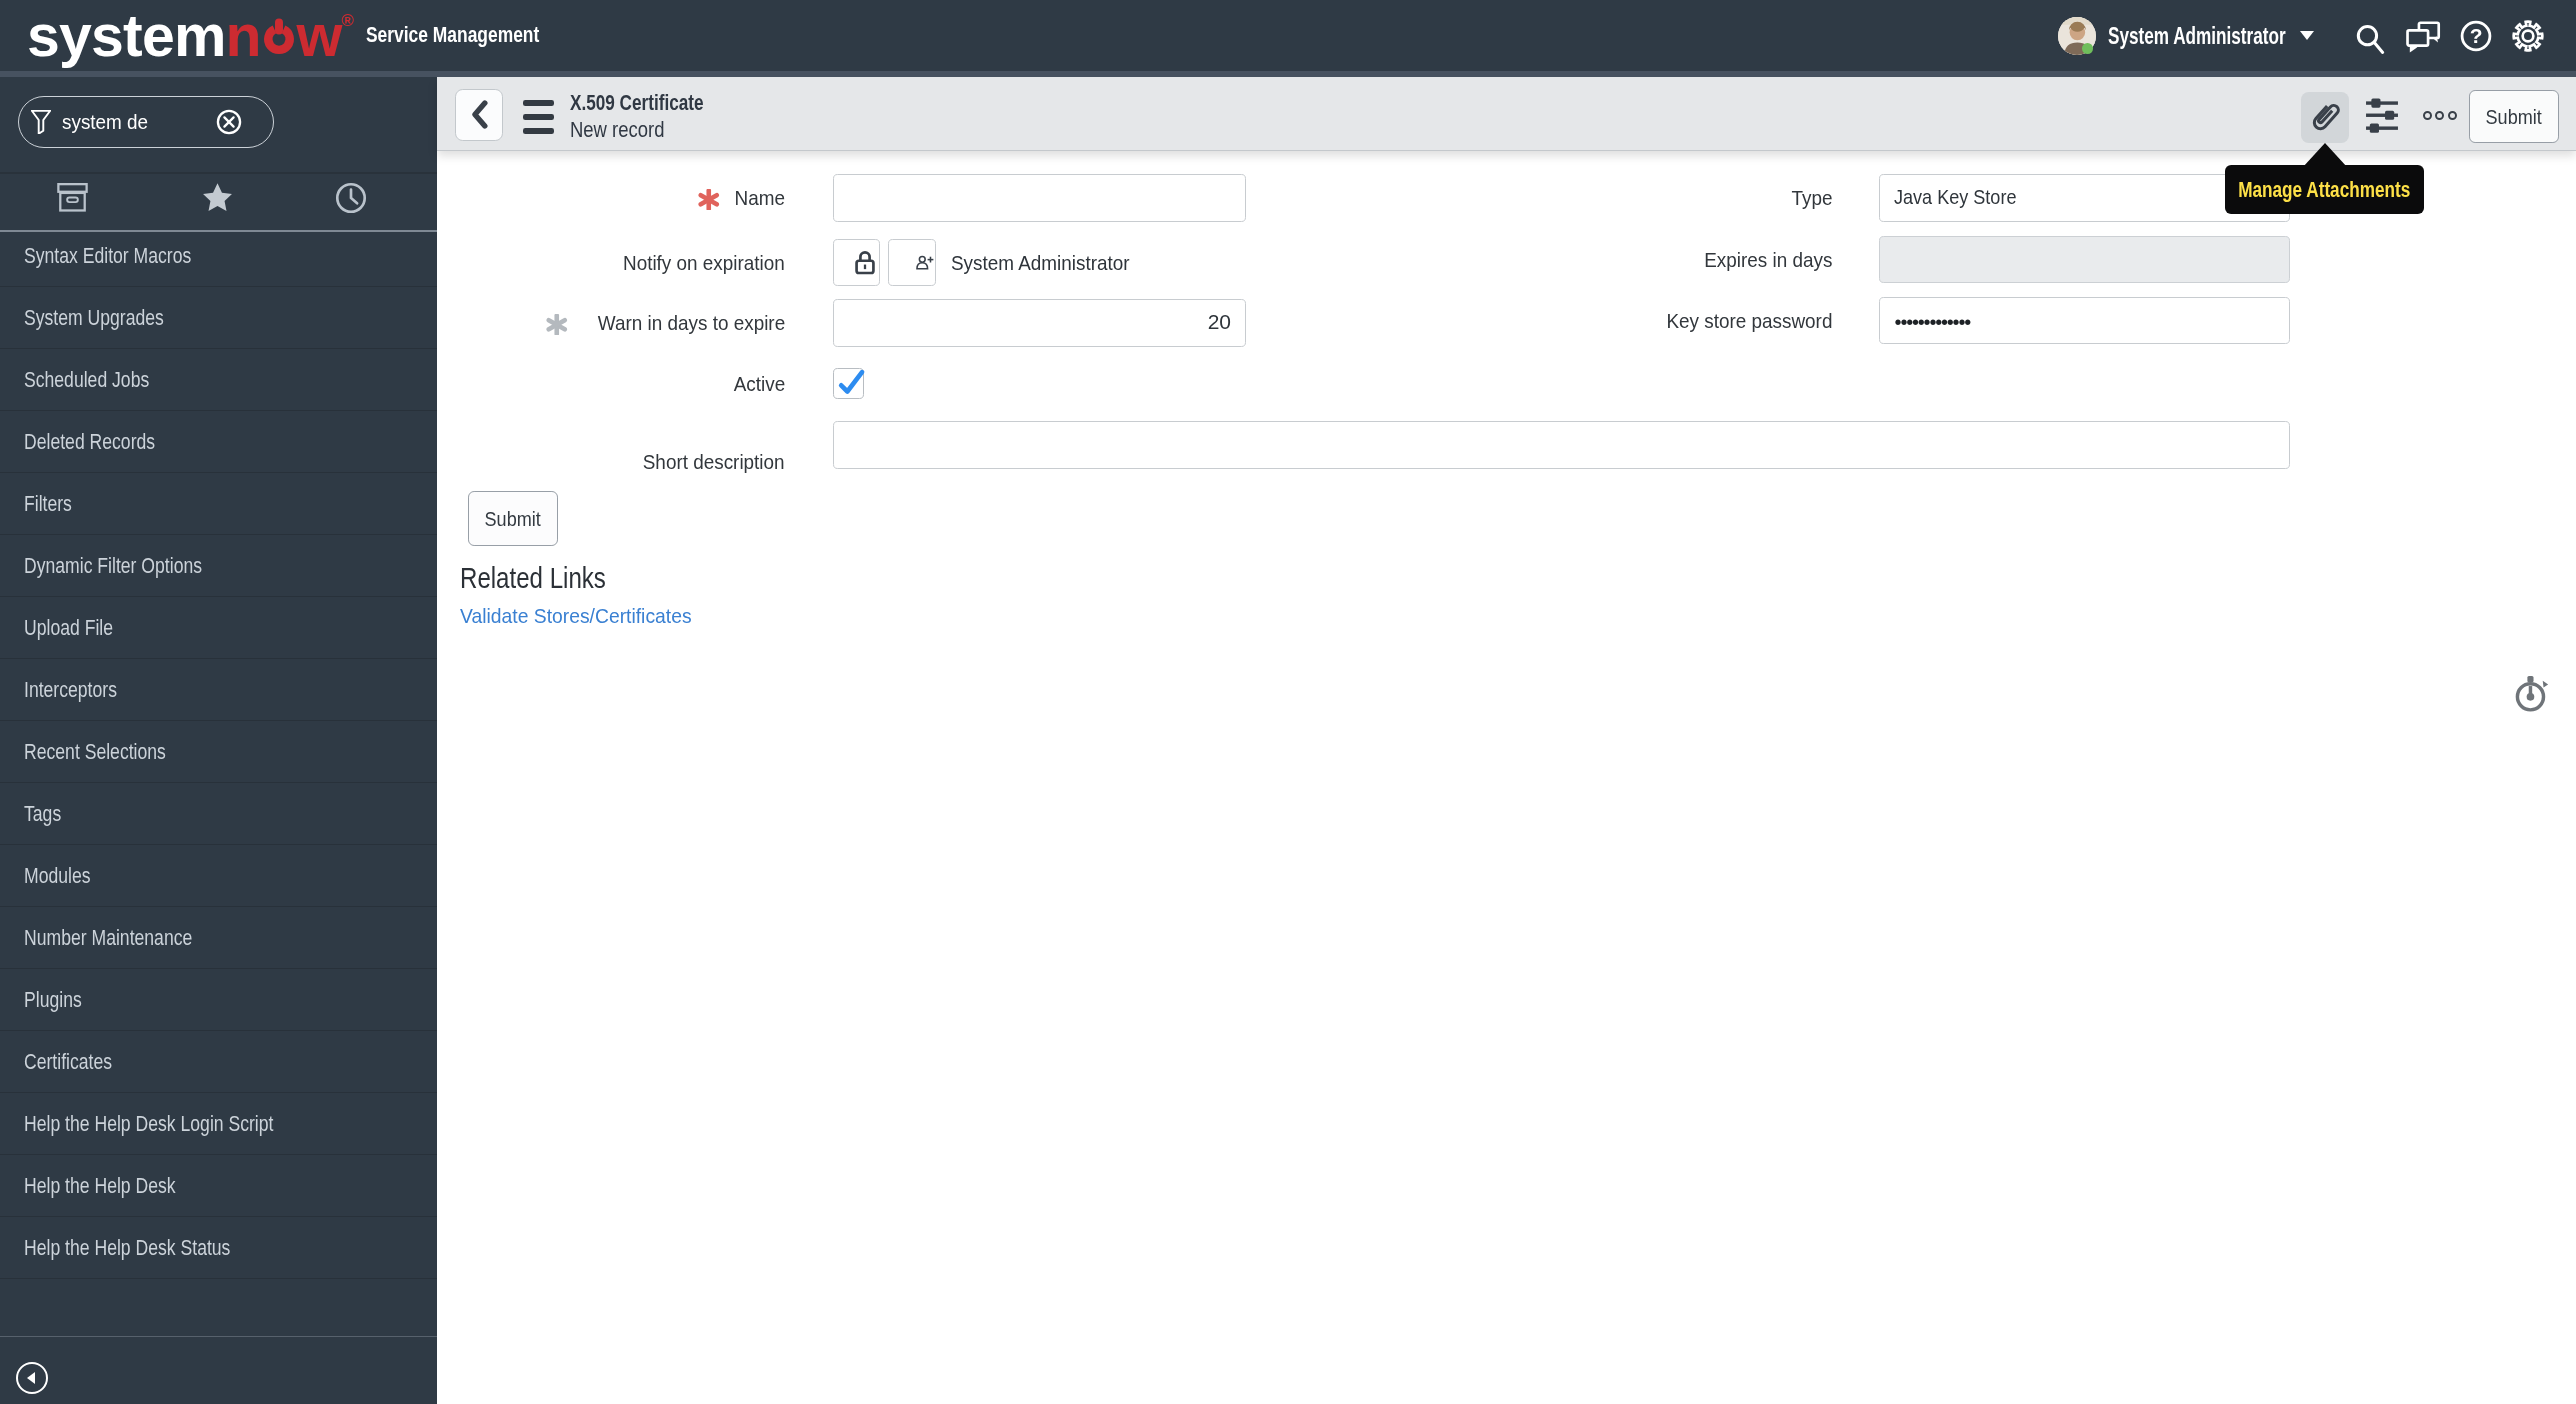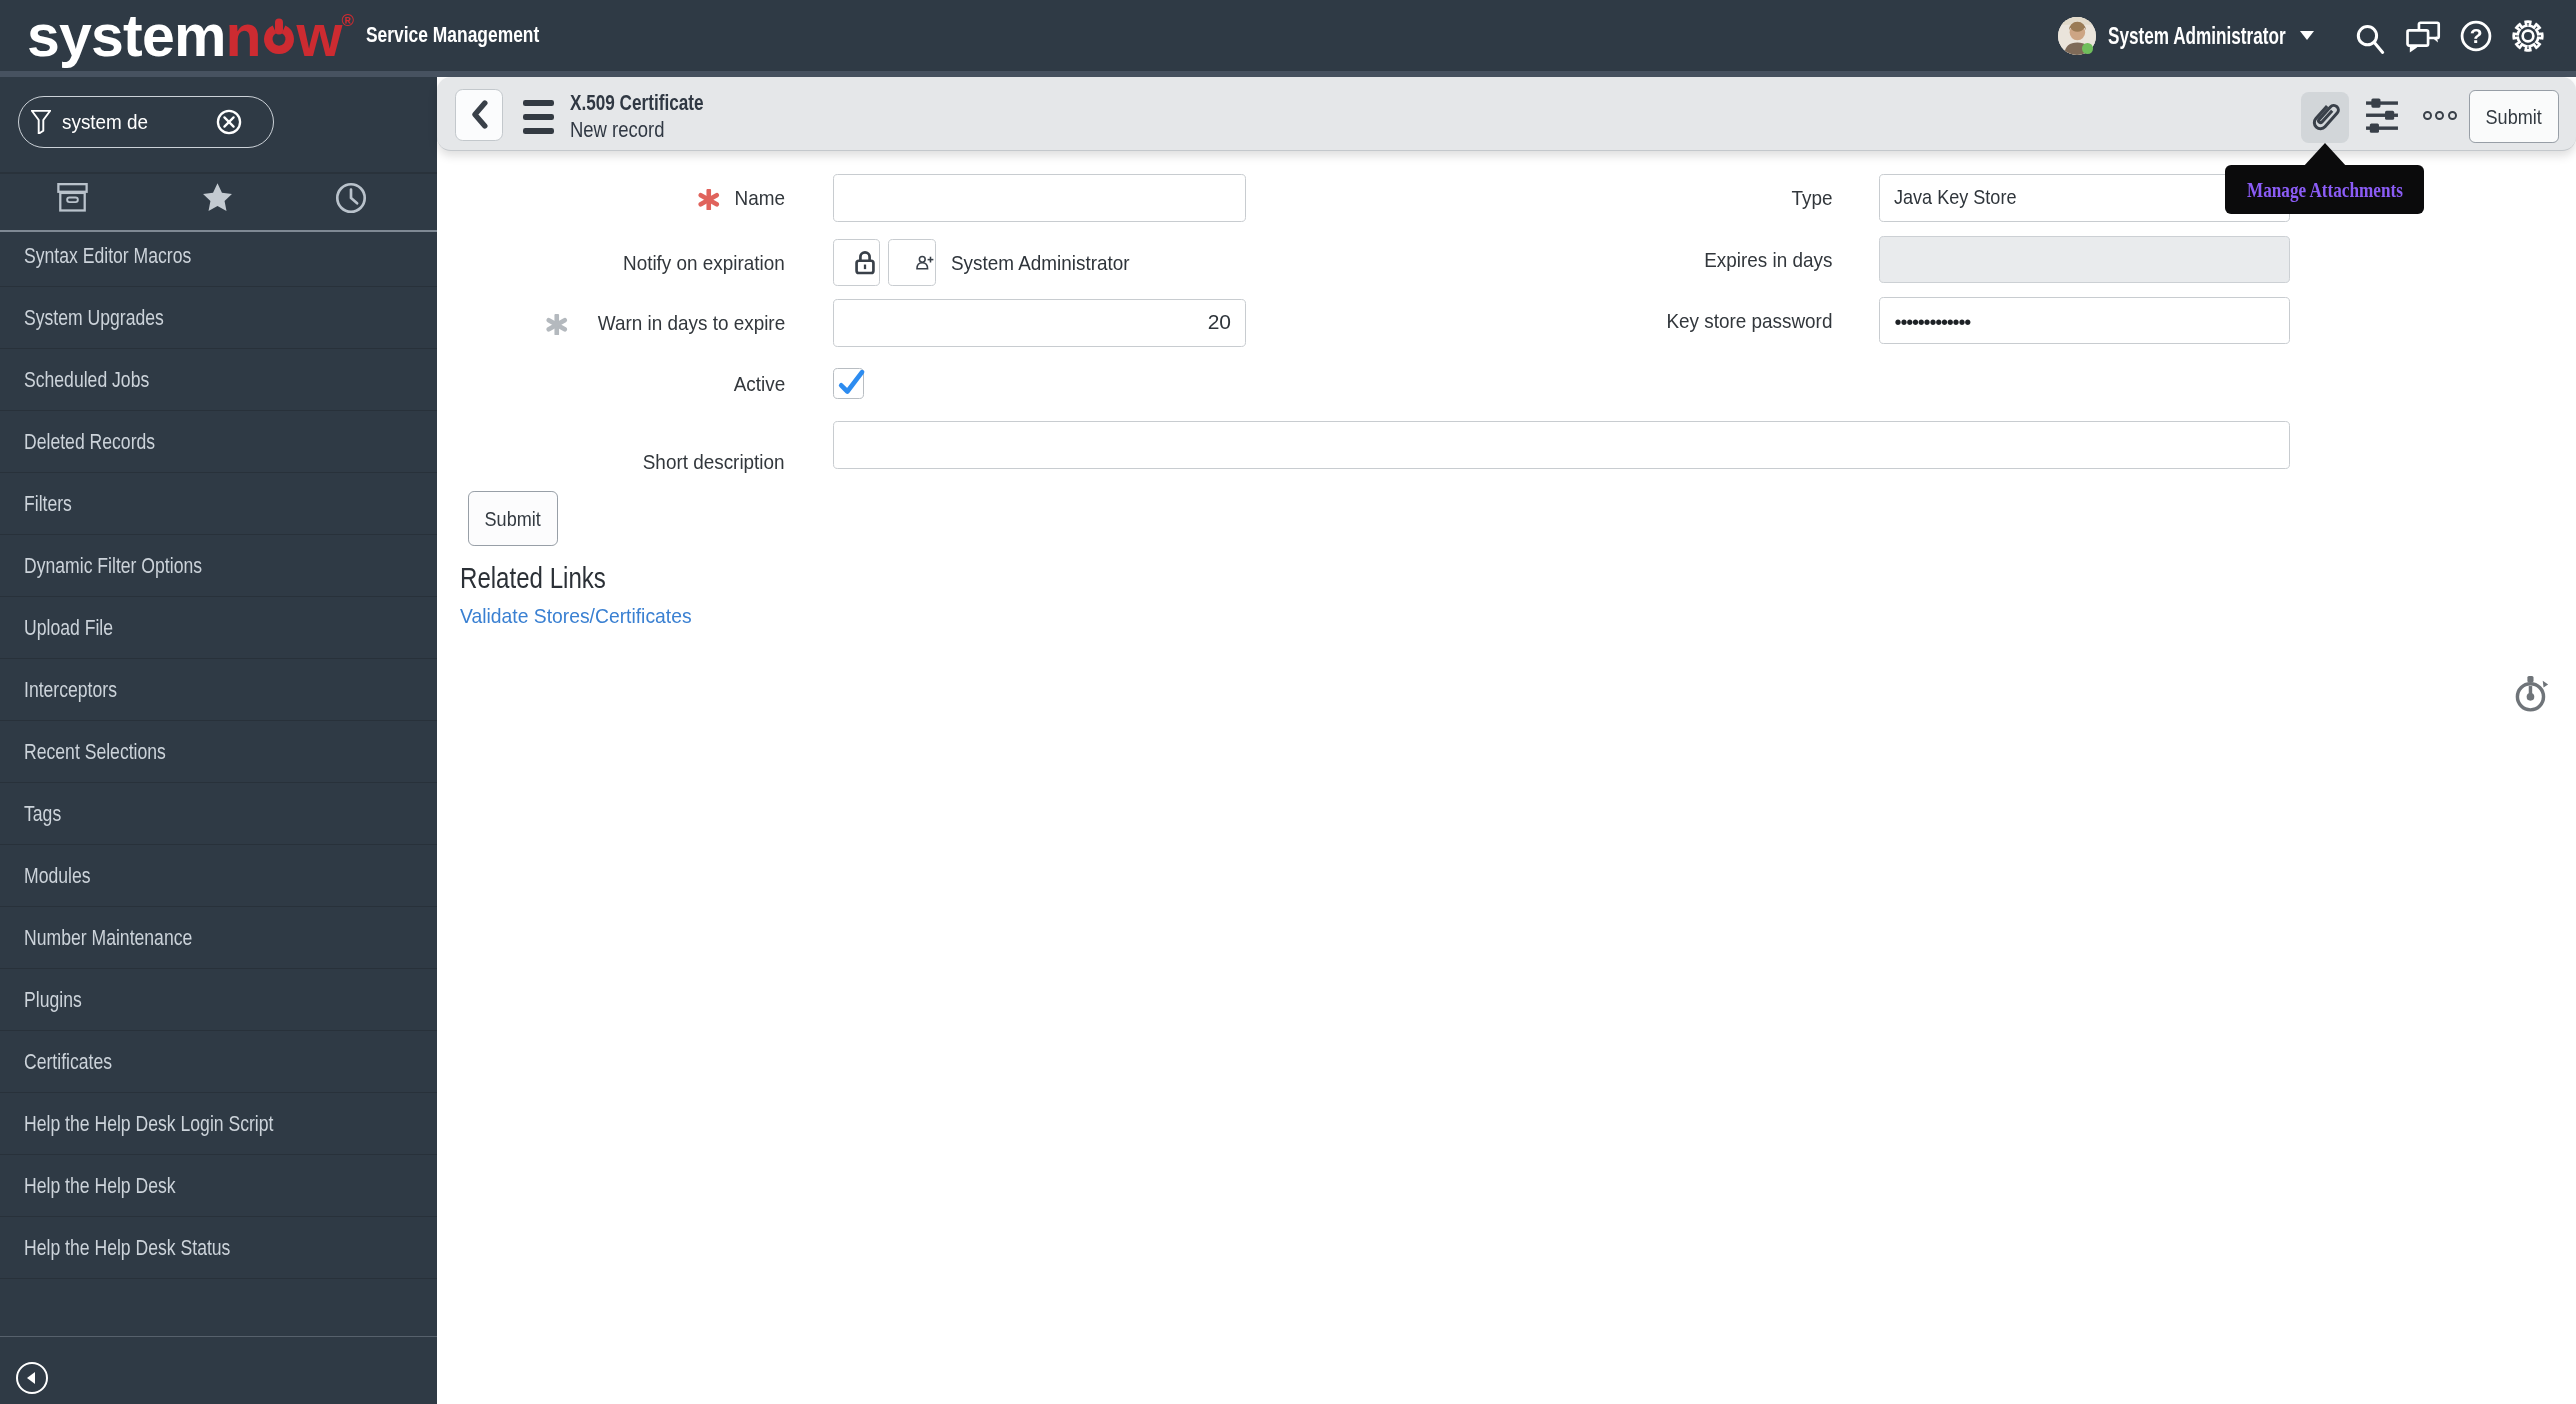"X.509 Certificate" #tbar { border-radius: 14px -> none }
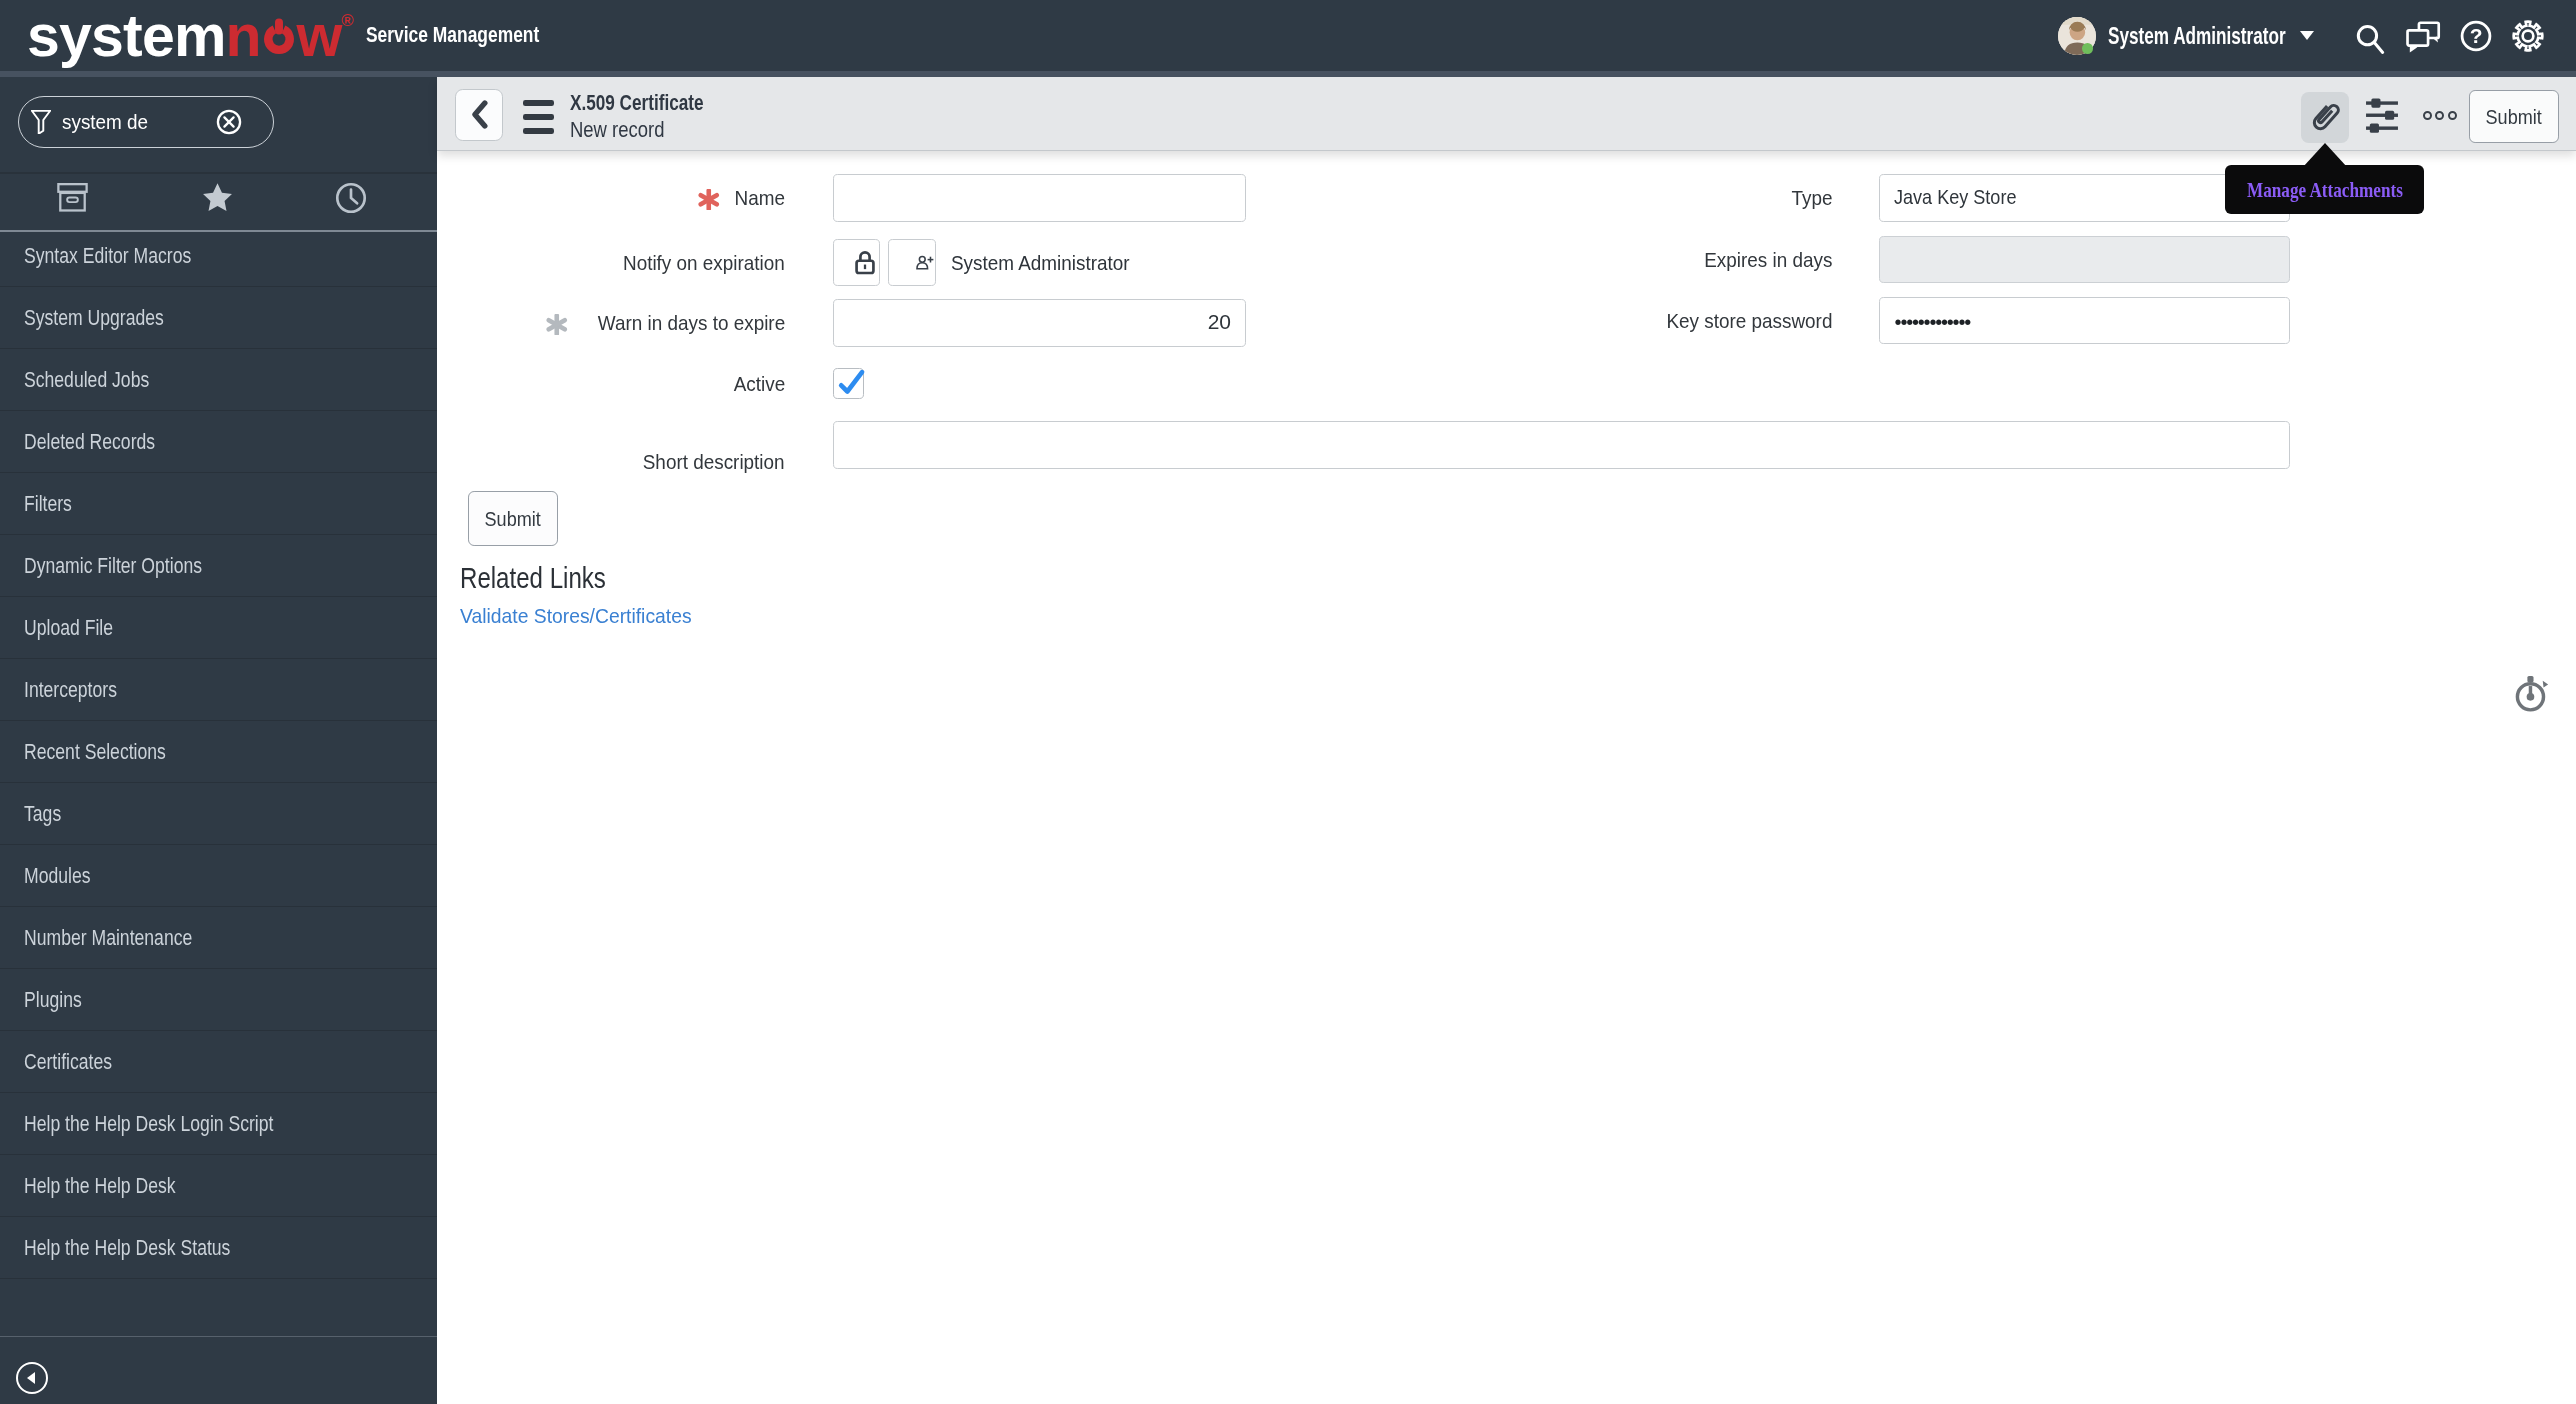"Manage Attachments" #tip { color: #8b5cf6 -> #fde047; font-family: Liberation Serif, serif -> none }
